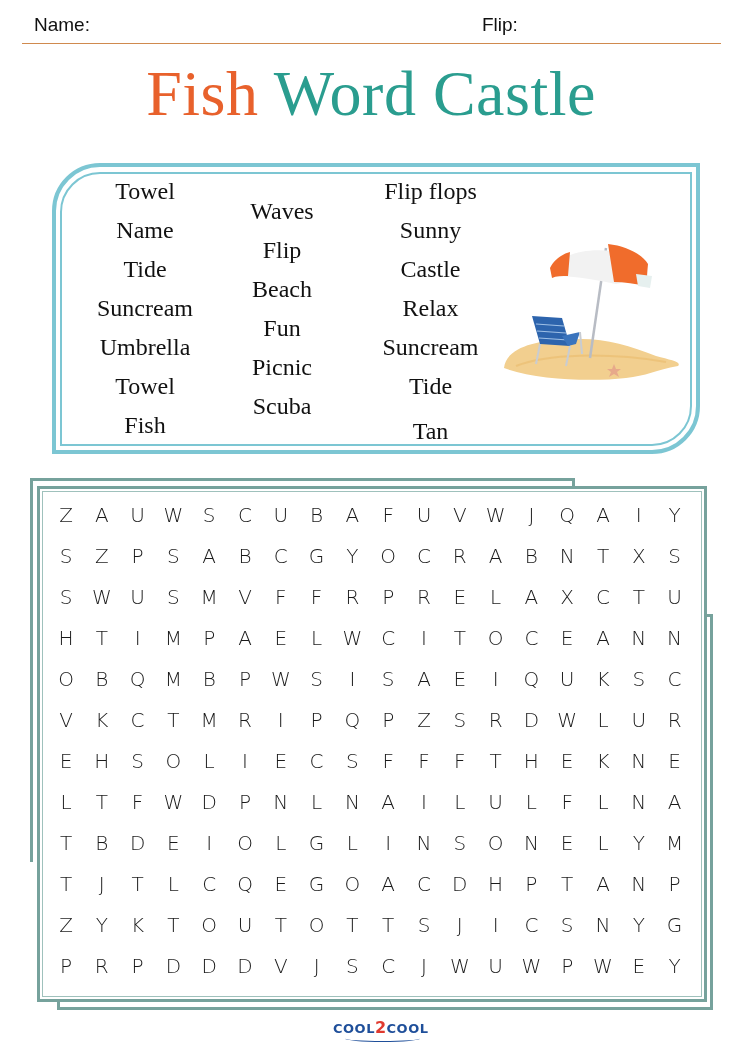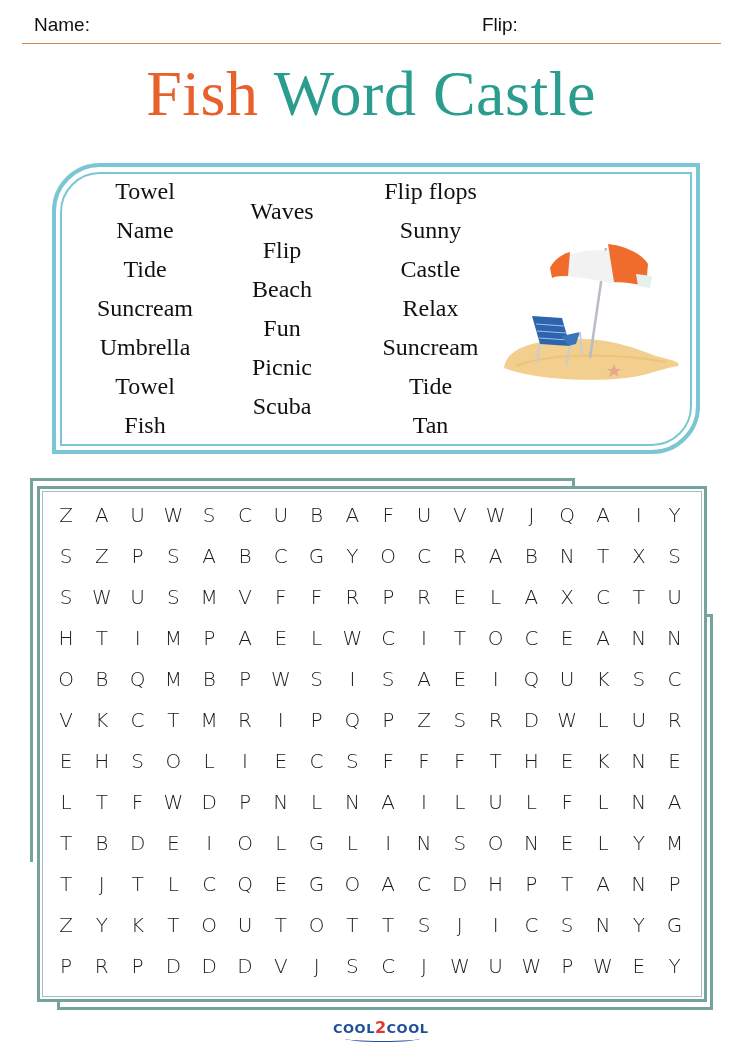"Tan" div.w { top: 234px -> 240px }
